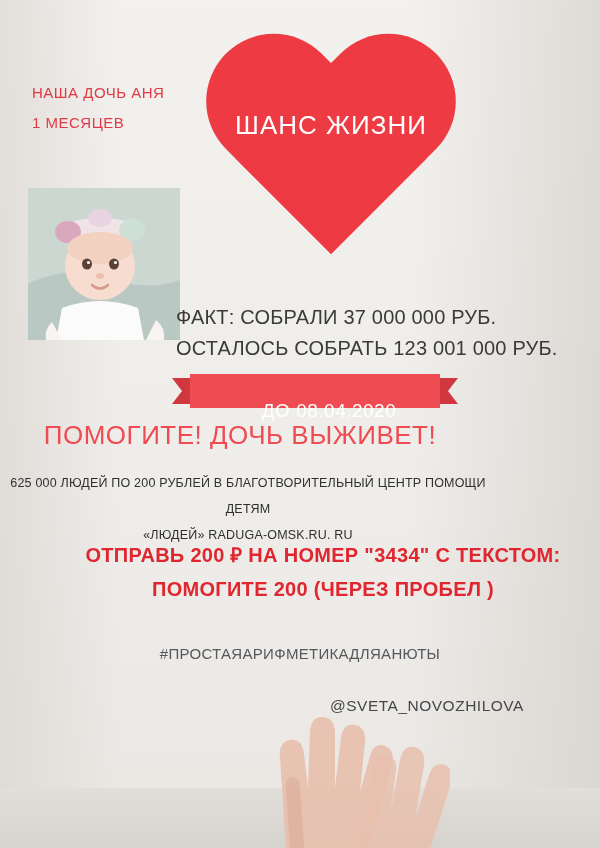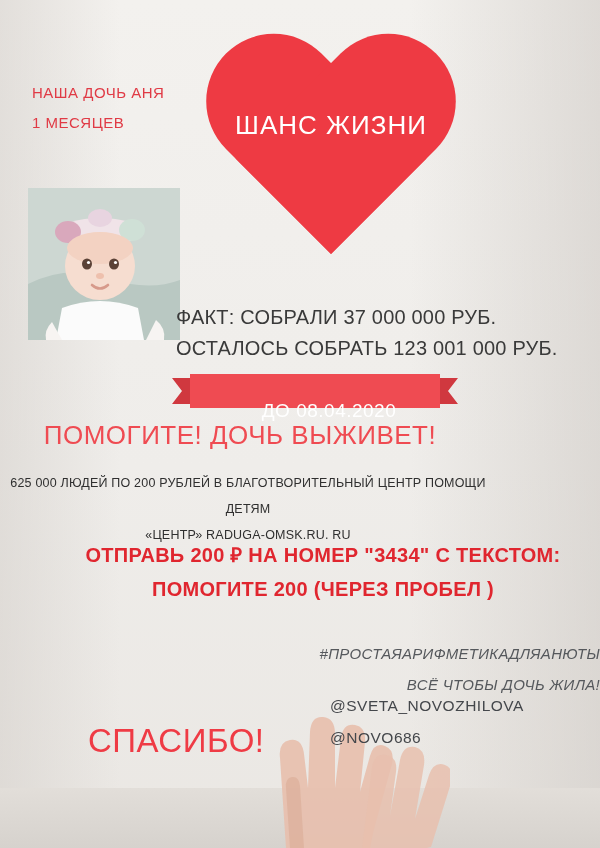"«ЦЕНТР» RADUGA-OMSK.RU. RU" div { text: ЦЕНТР -> ЛЮДЕЙ }
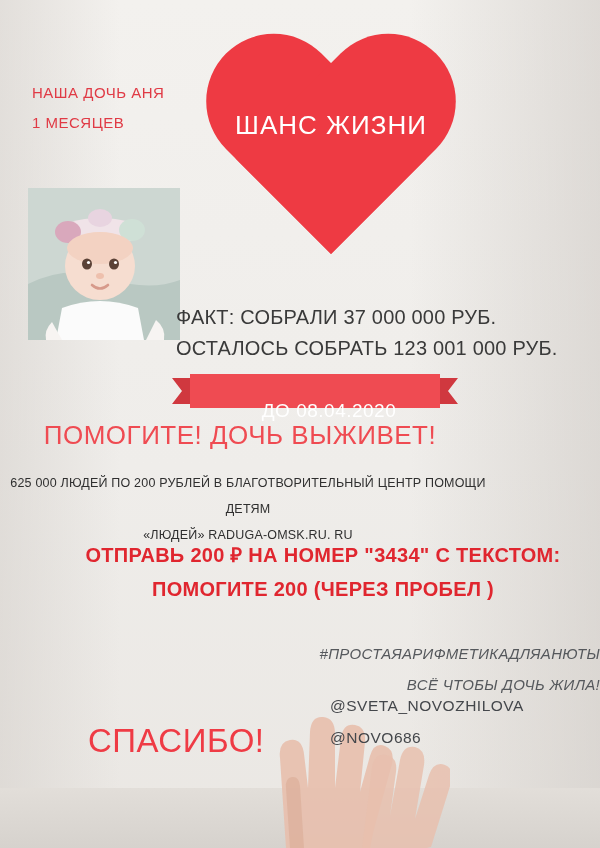"#ПРОСТАЯАРИФМЕТИКАДЛЯАНЮТЫ" .hashtag { font-style: italic -> none; text-align: right -> center }
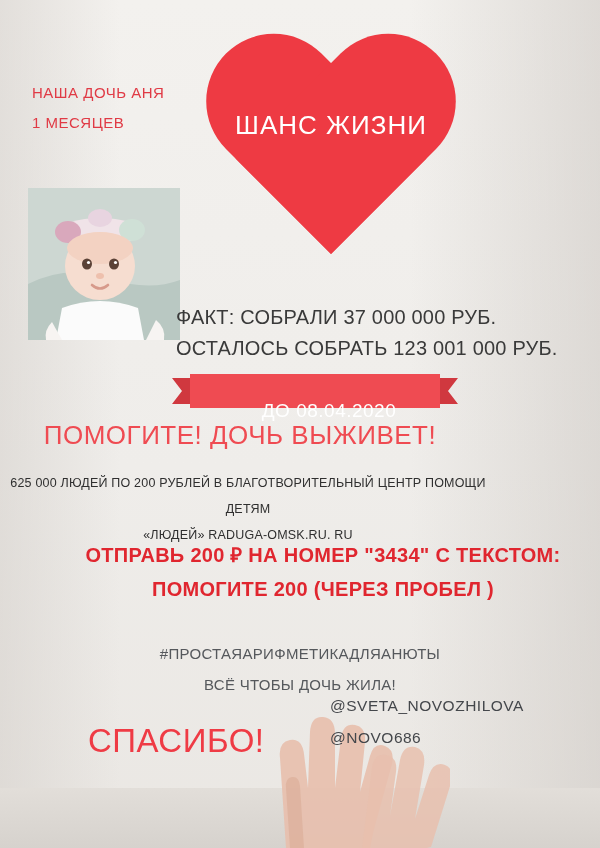"ВСЁ ЧТОБЫ ДОЧЬ ЖИЛА!" div { html: <div>ВСЁ ЧТОБЫ ДОЧЬ ЖИЛА!</div> -> none }
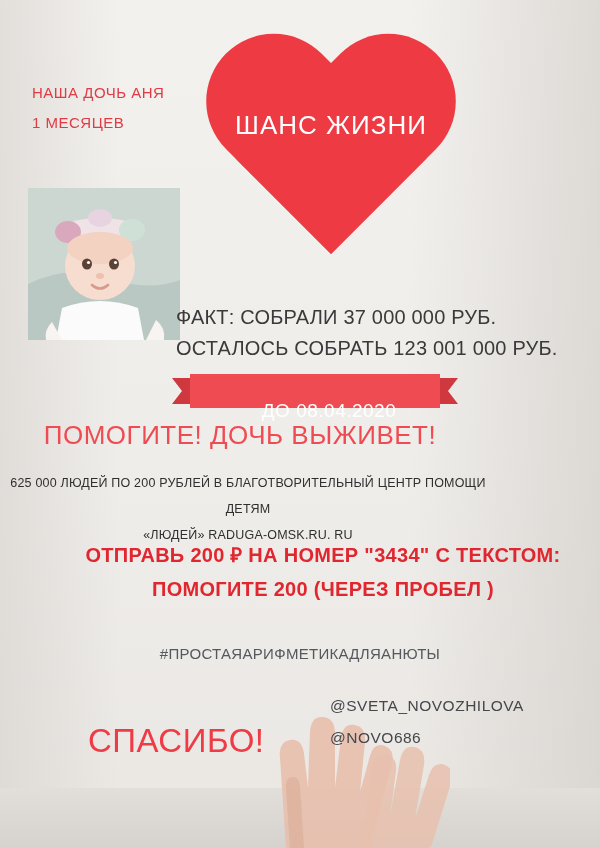"СПАСИБО!" div.thanks { html: <div>СПАСИБО!</div> -> none }
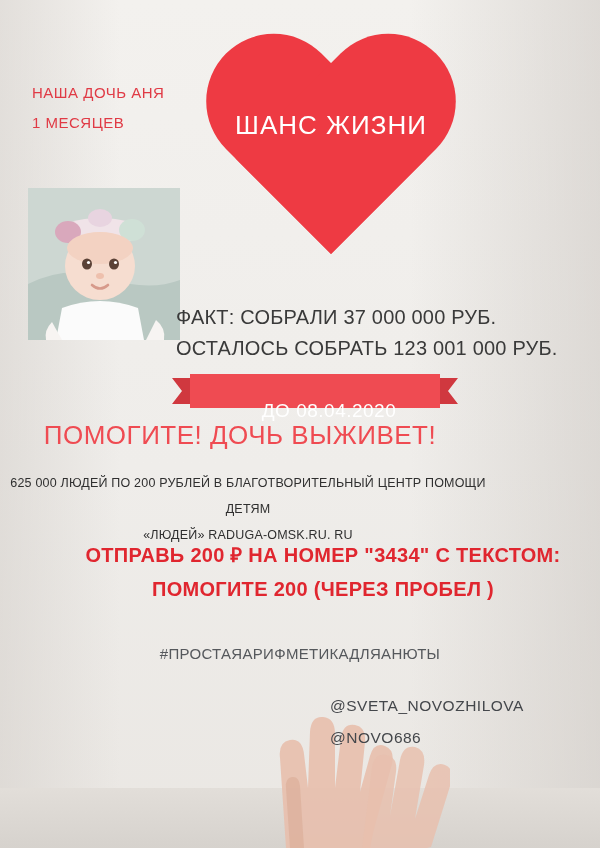"@NOVO686" div { html: <div>@NOVO686</div> -> none }
